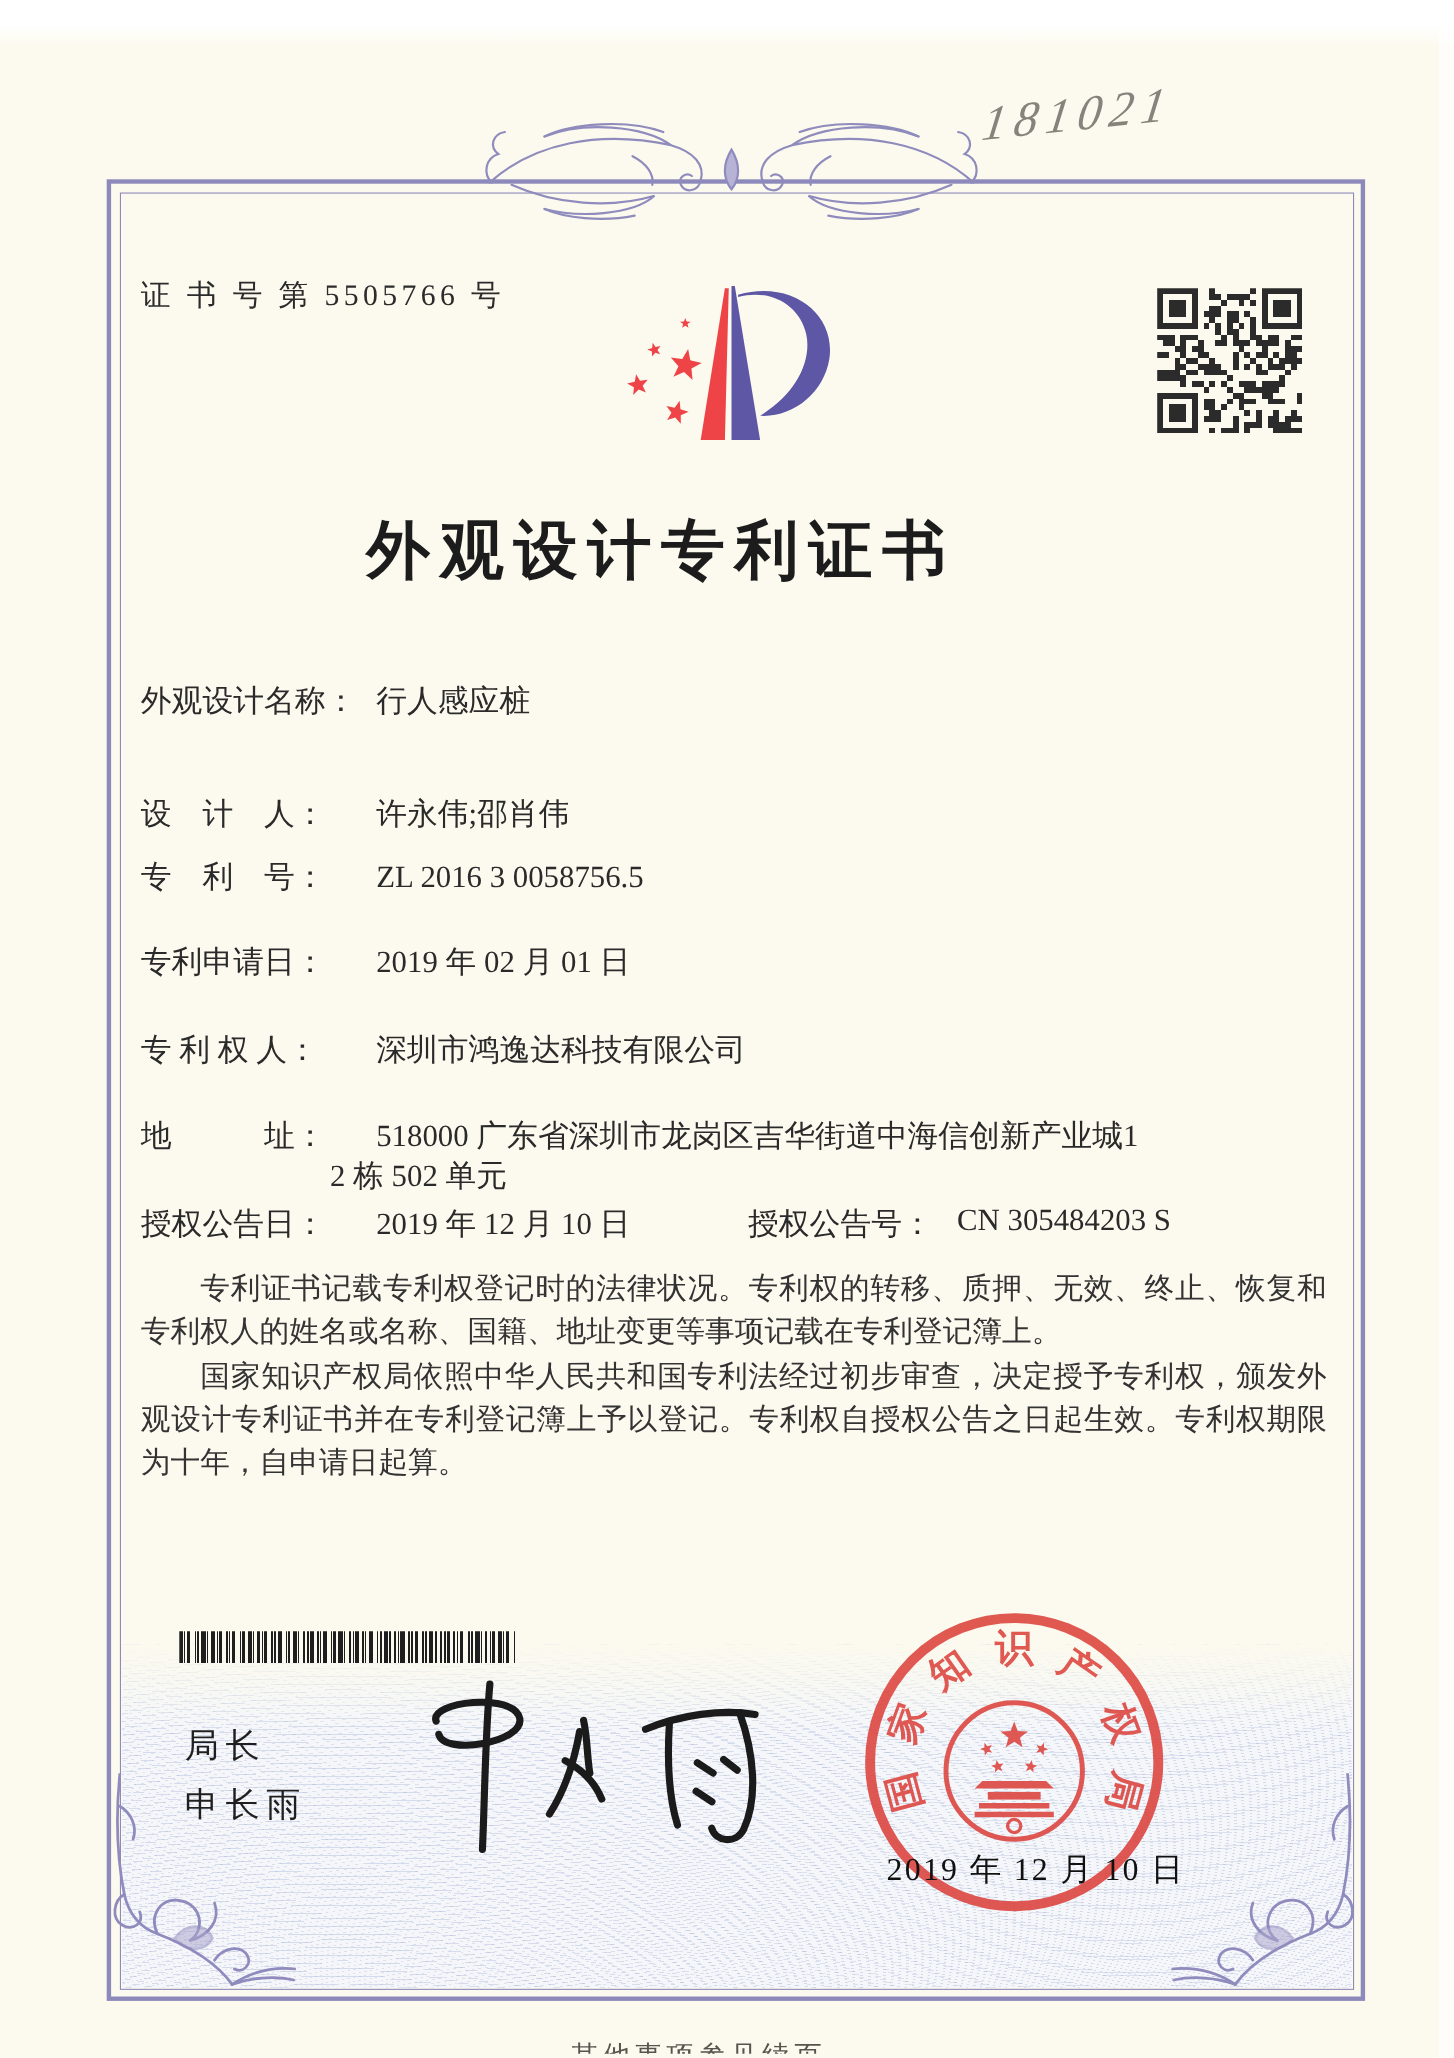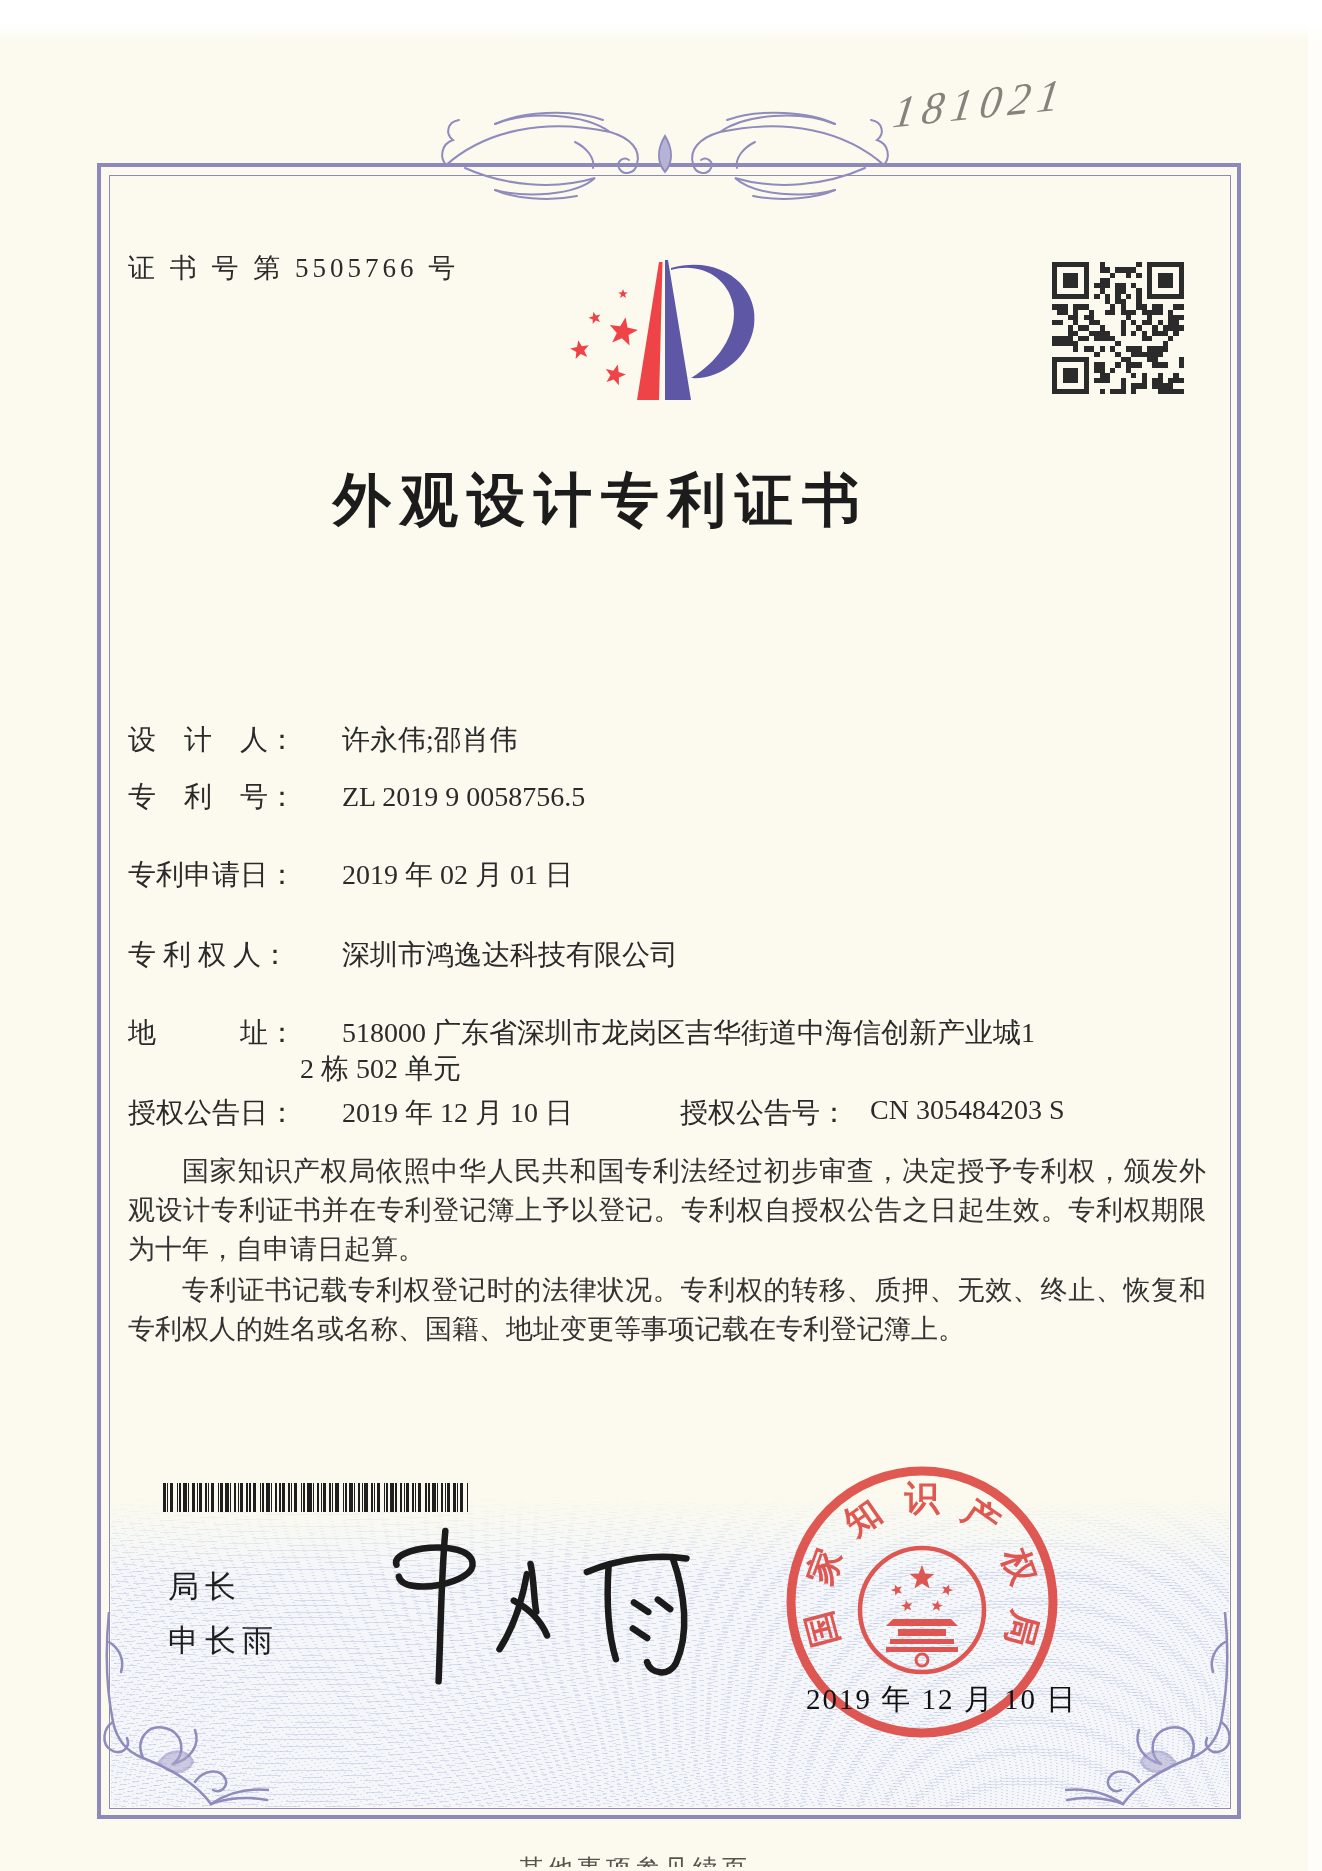"外观设计名称： 行人感应桩" div.row { html: none -> <div> <span>外观设计名称：</span><span>行人感应桩</span> </div> }
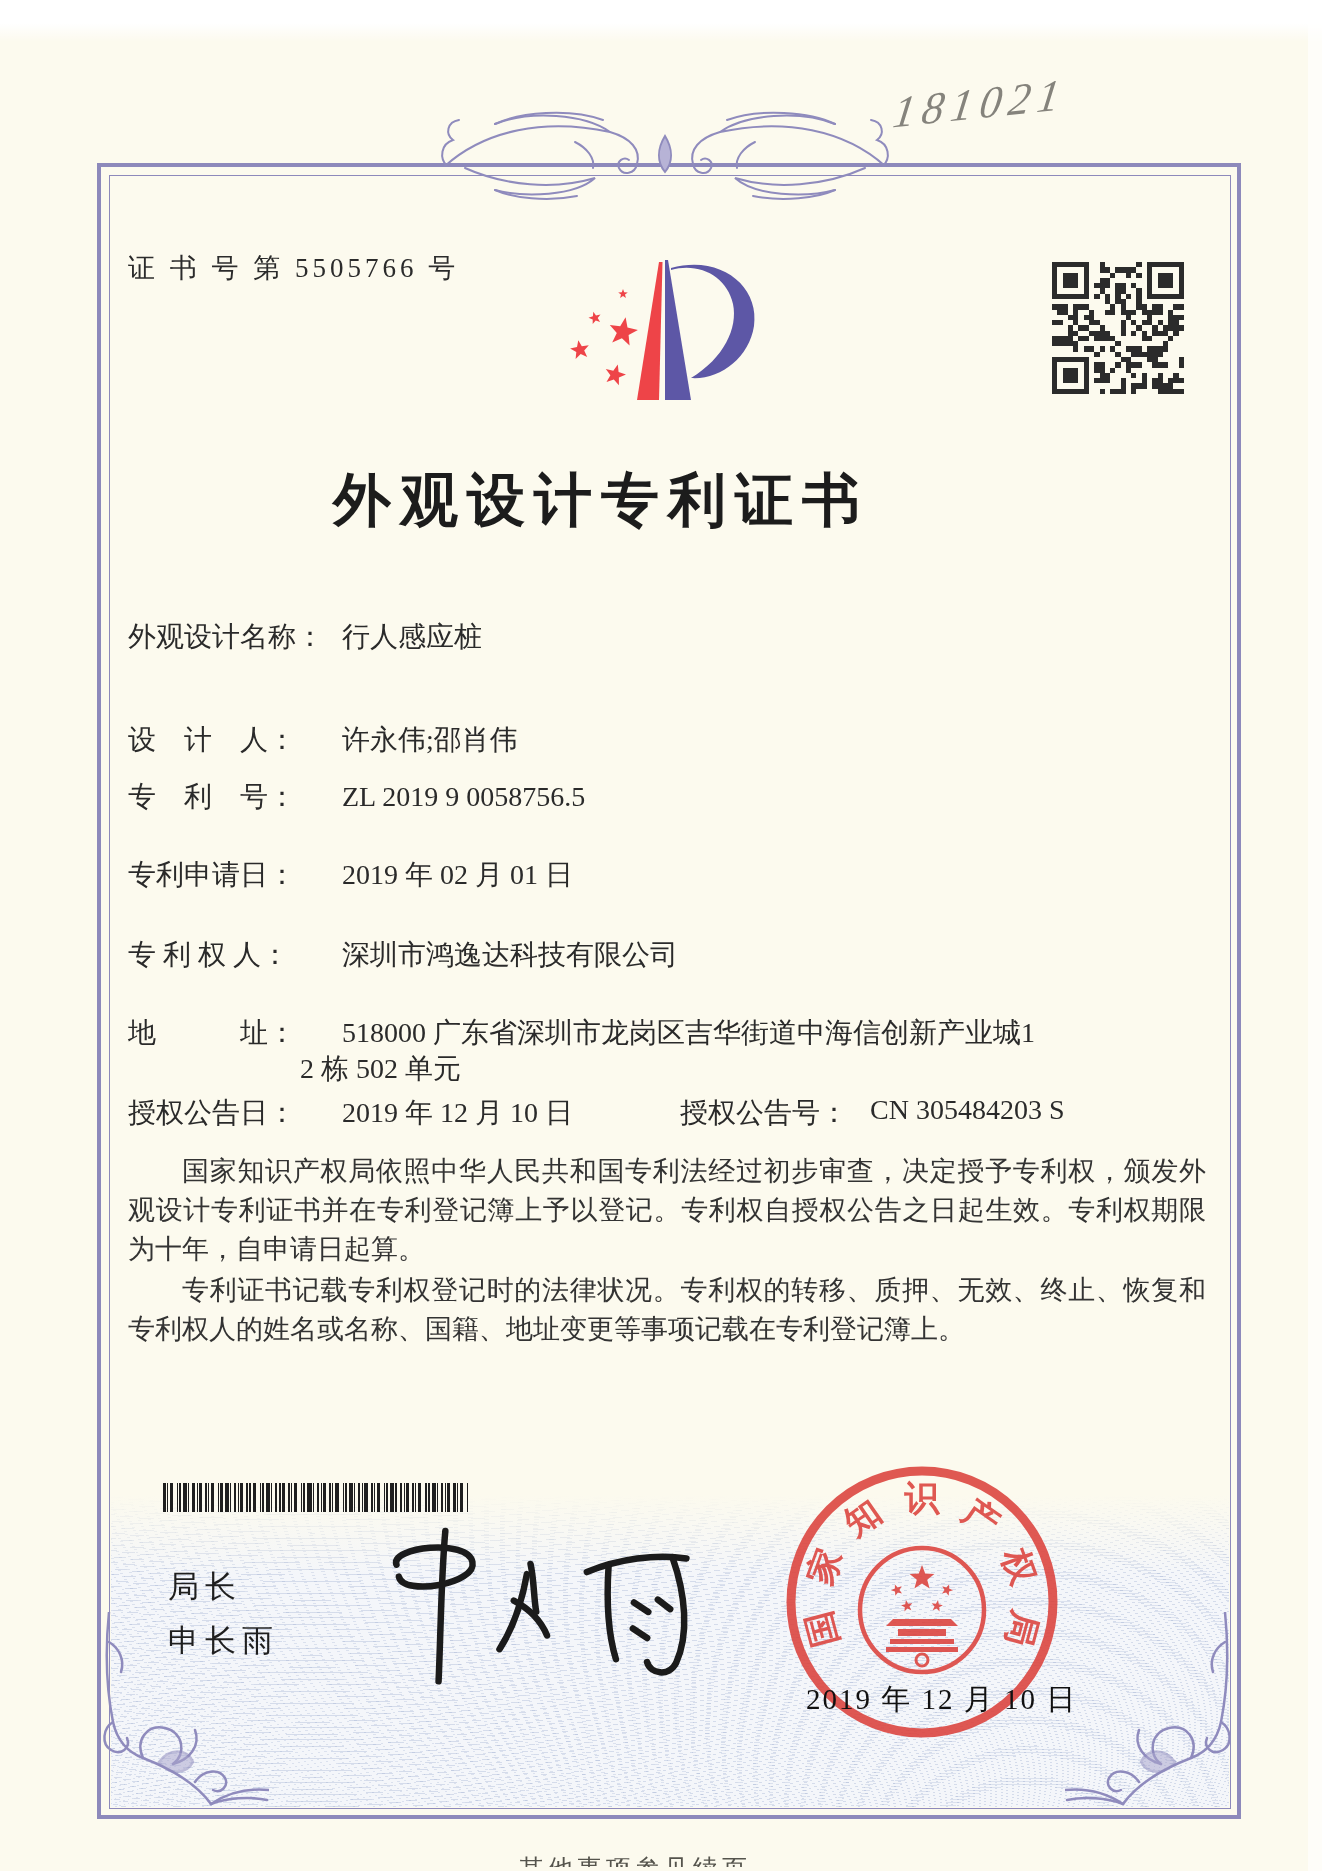"ZL 2019 9 0058756.5" span { text: 2019 9 -> 2016 3 }
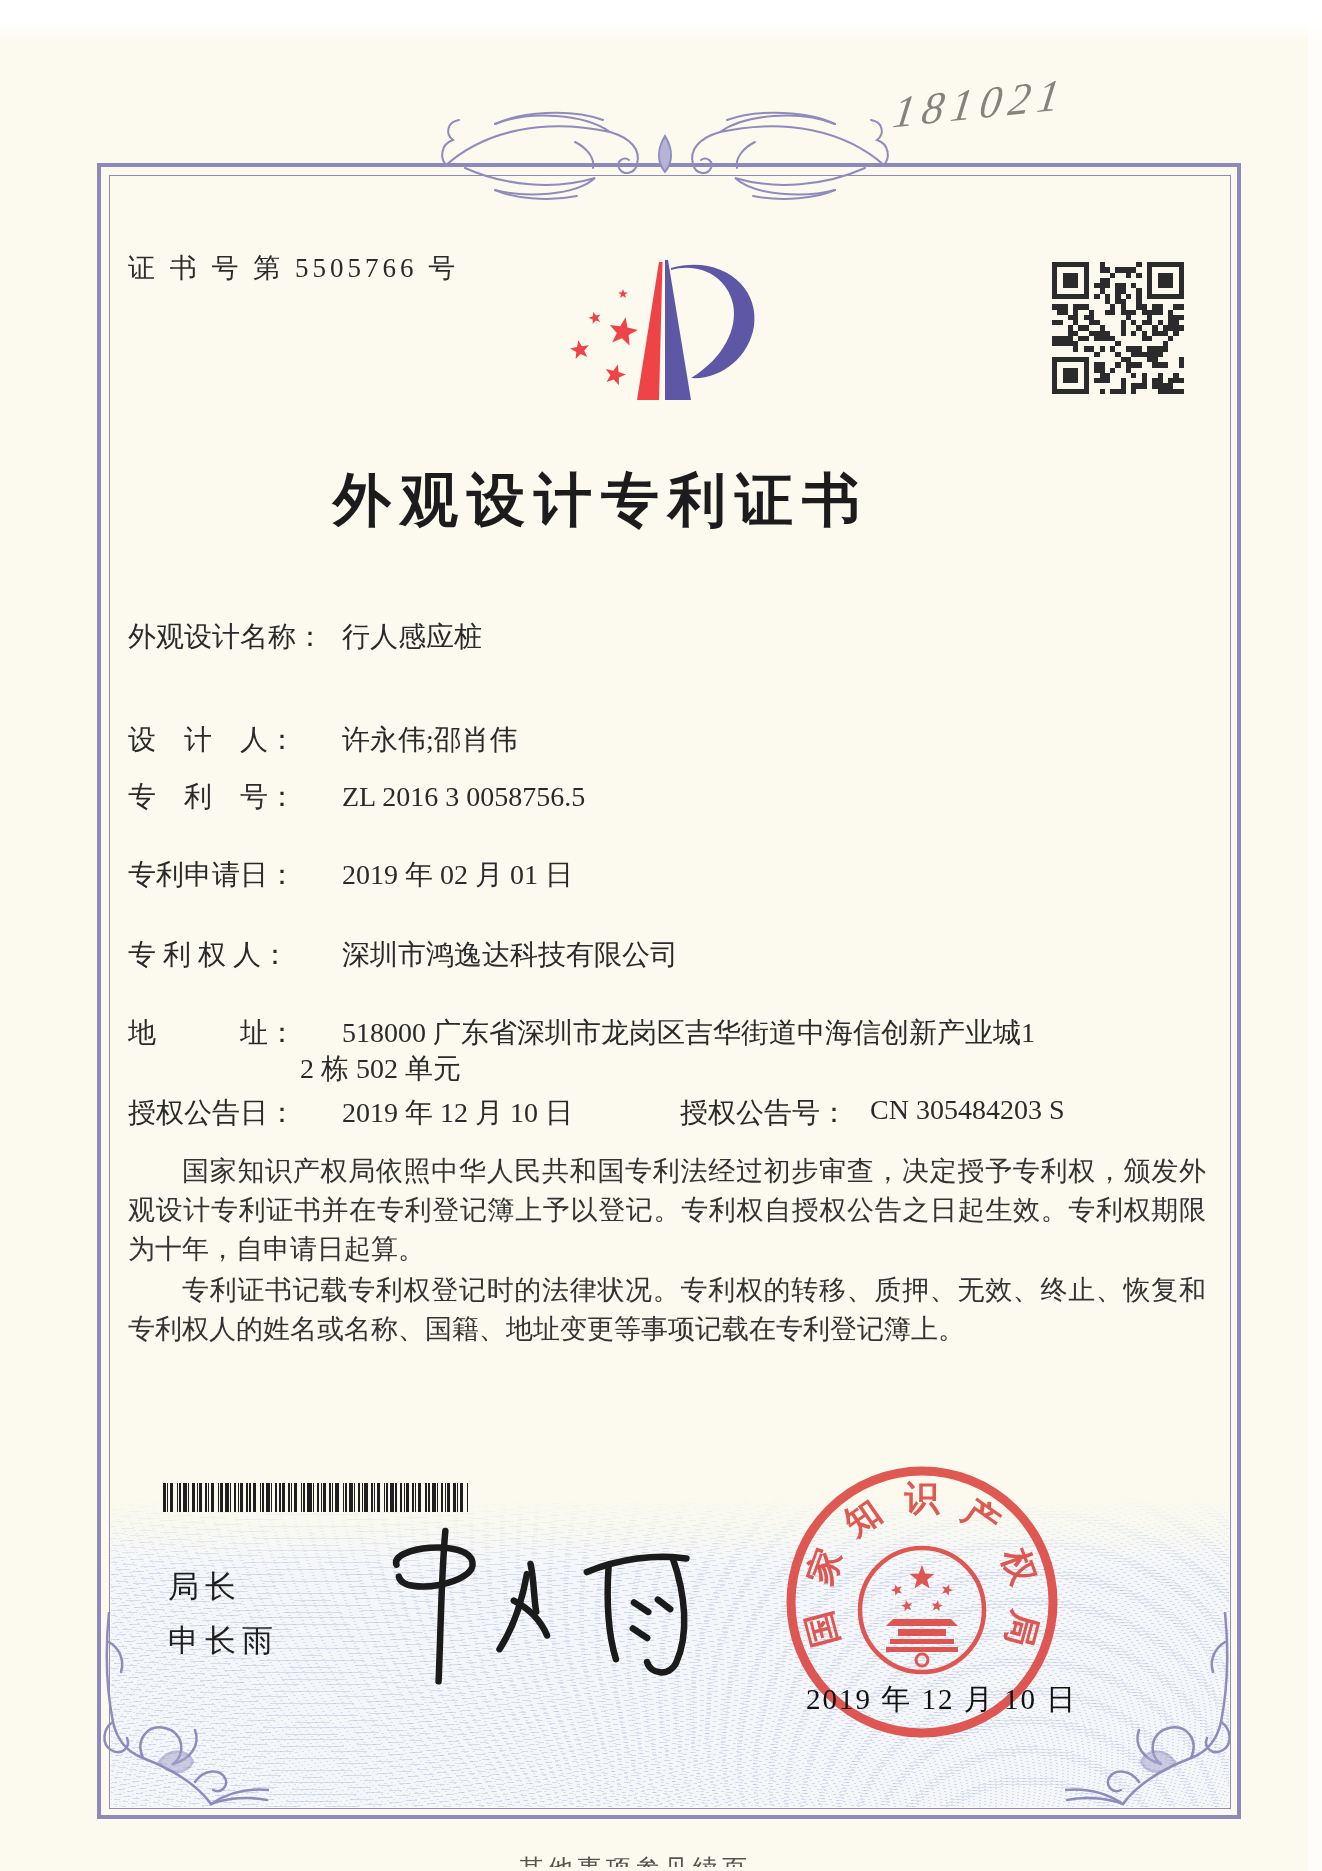"国家知识产权局依照中华人民共和国专利法经过初步审查，决定授予专利权，颁发外观设计" p { order: before "专利证书记载专利权登记时的法律状况。专利权的转移、质押、无效、终止、恢复和专利权" -> after "专利证书记载专利权登记时的法律状况。专利权的转移、质押、无效、终止、恢复和专利权" }
